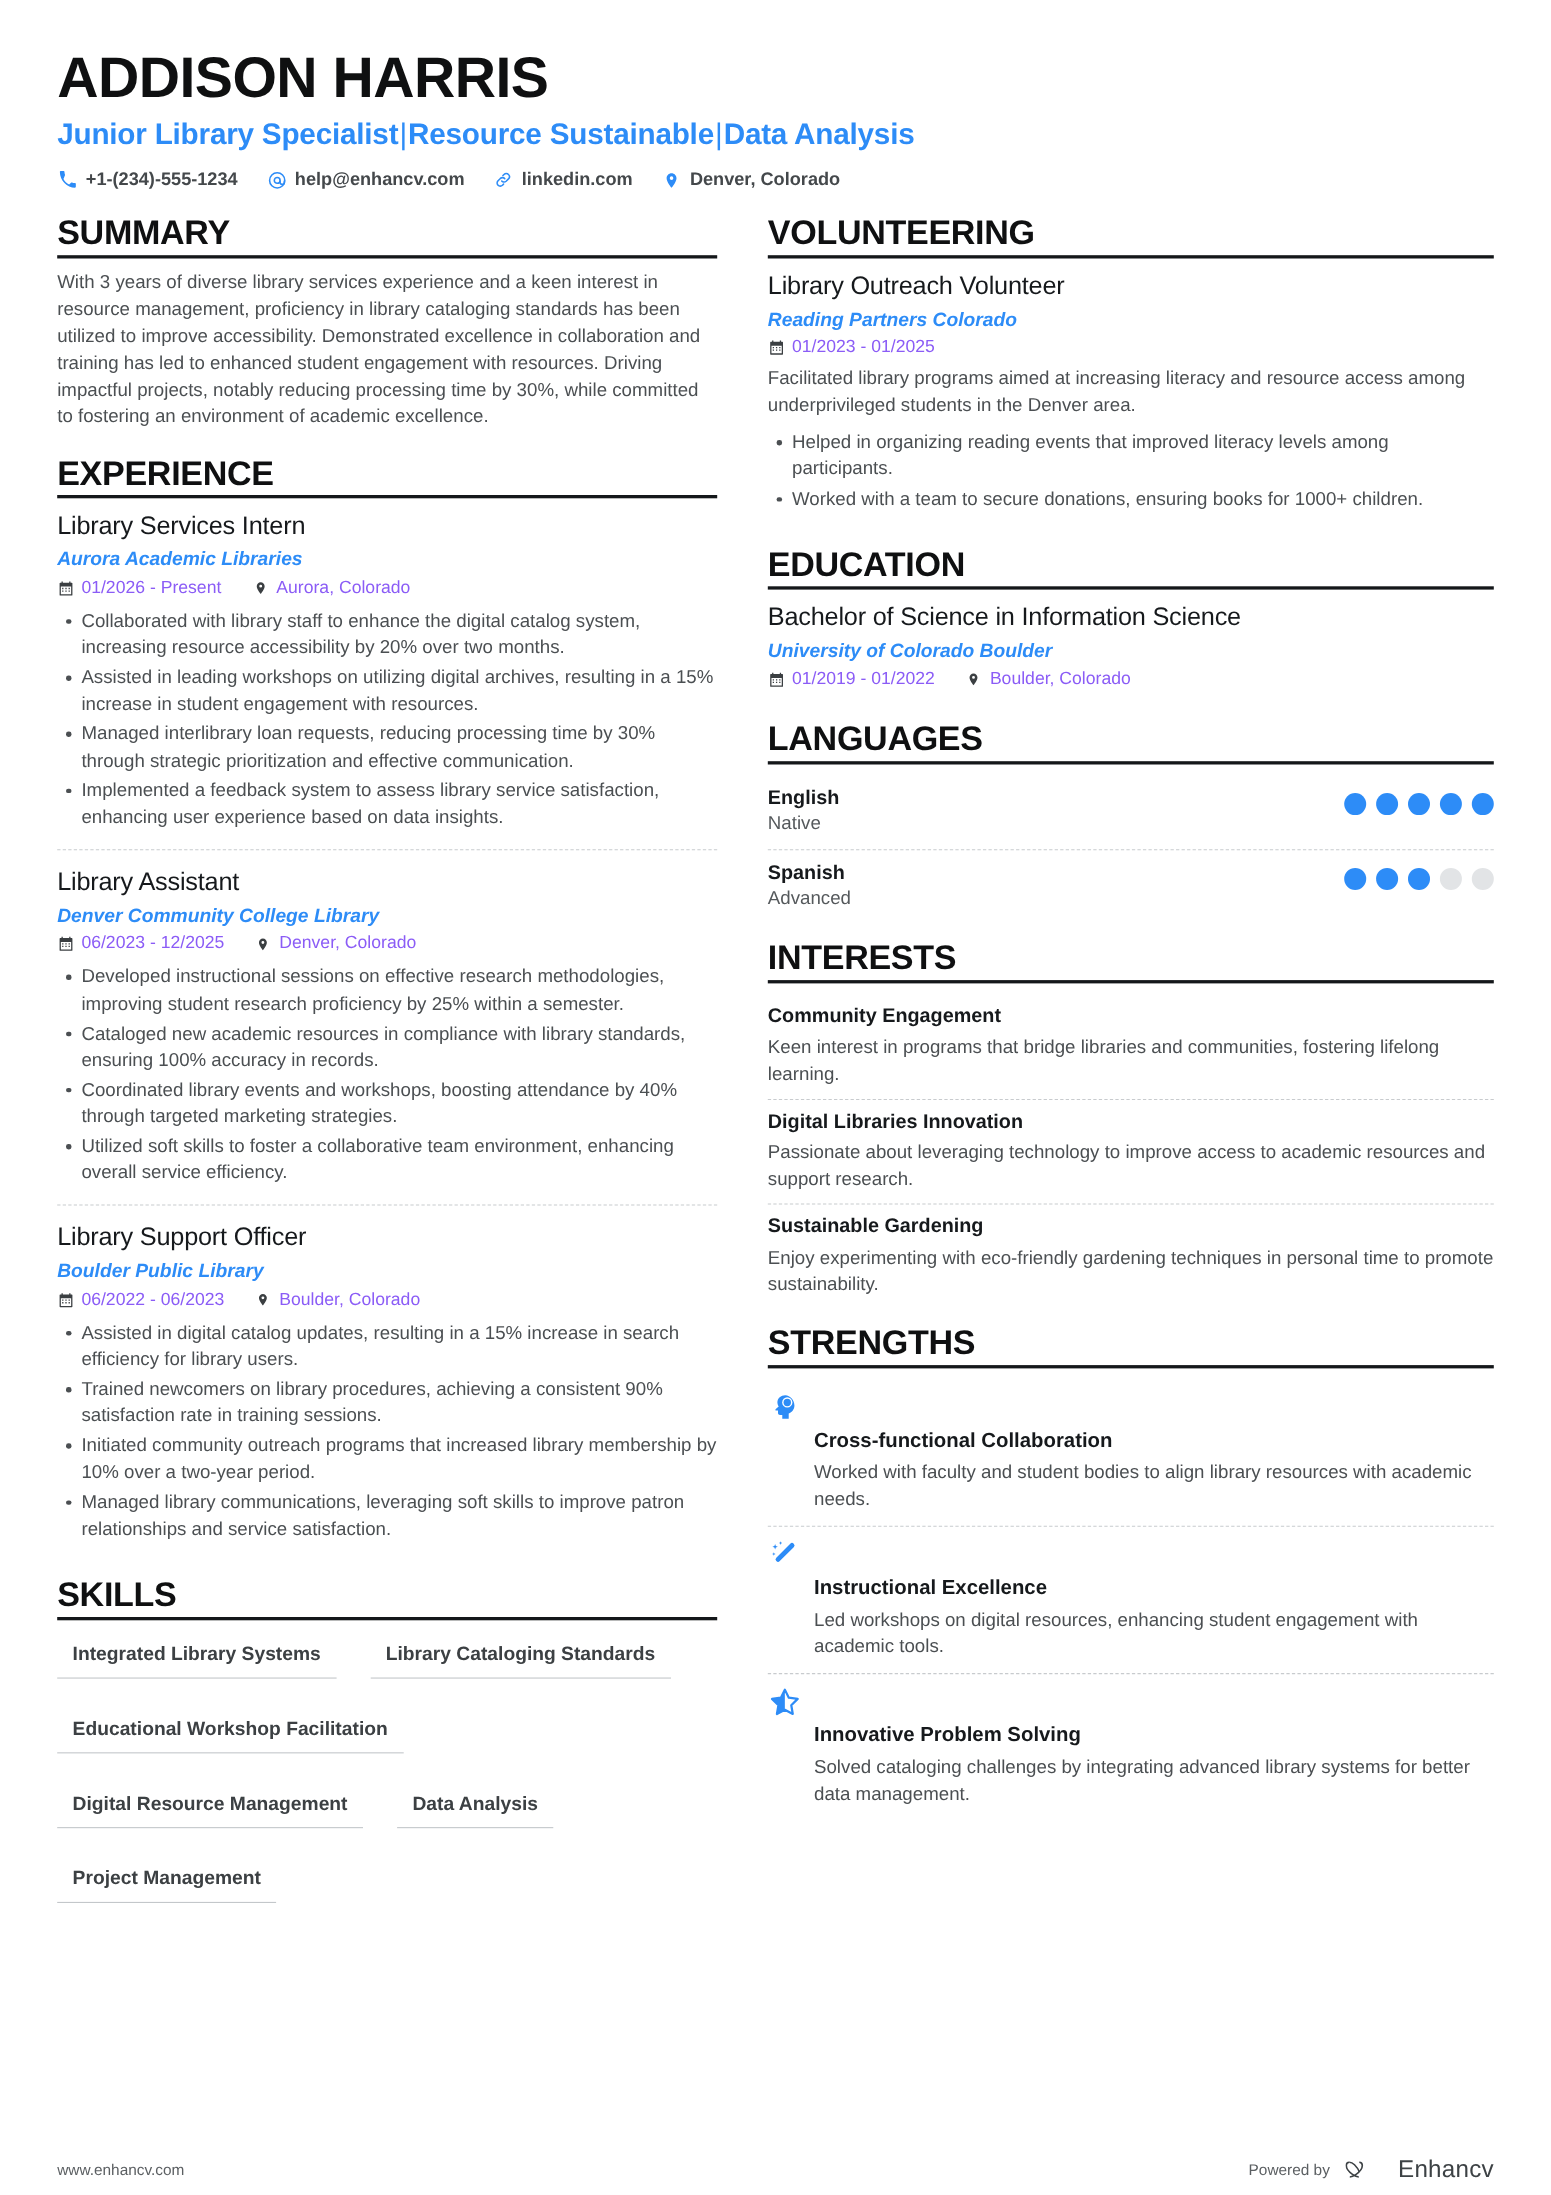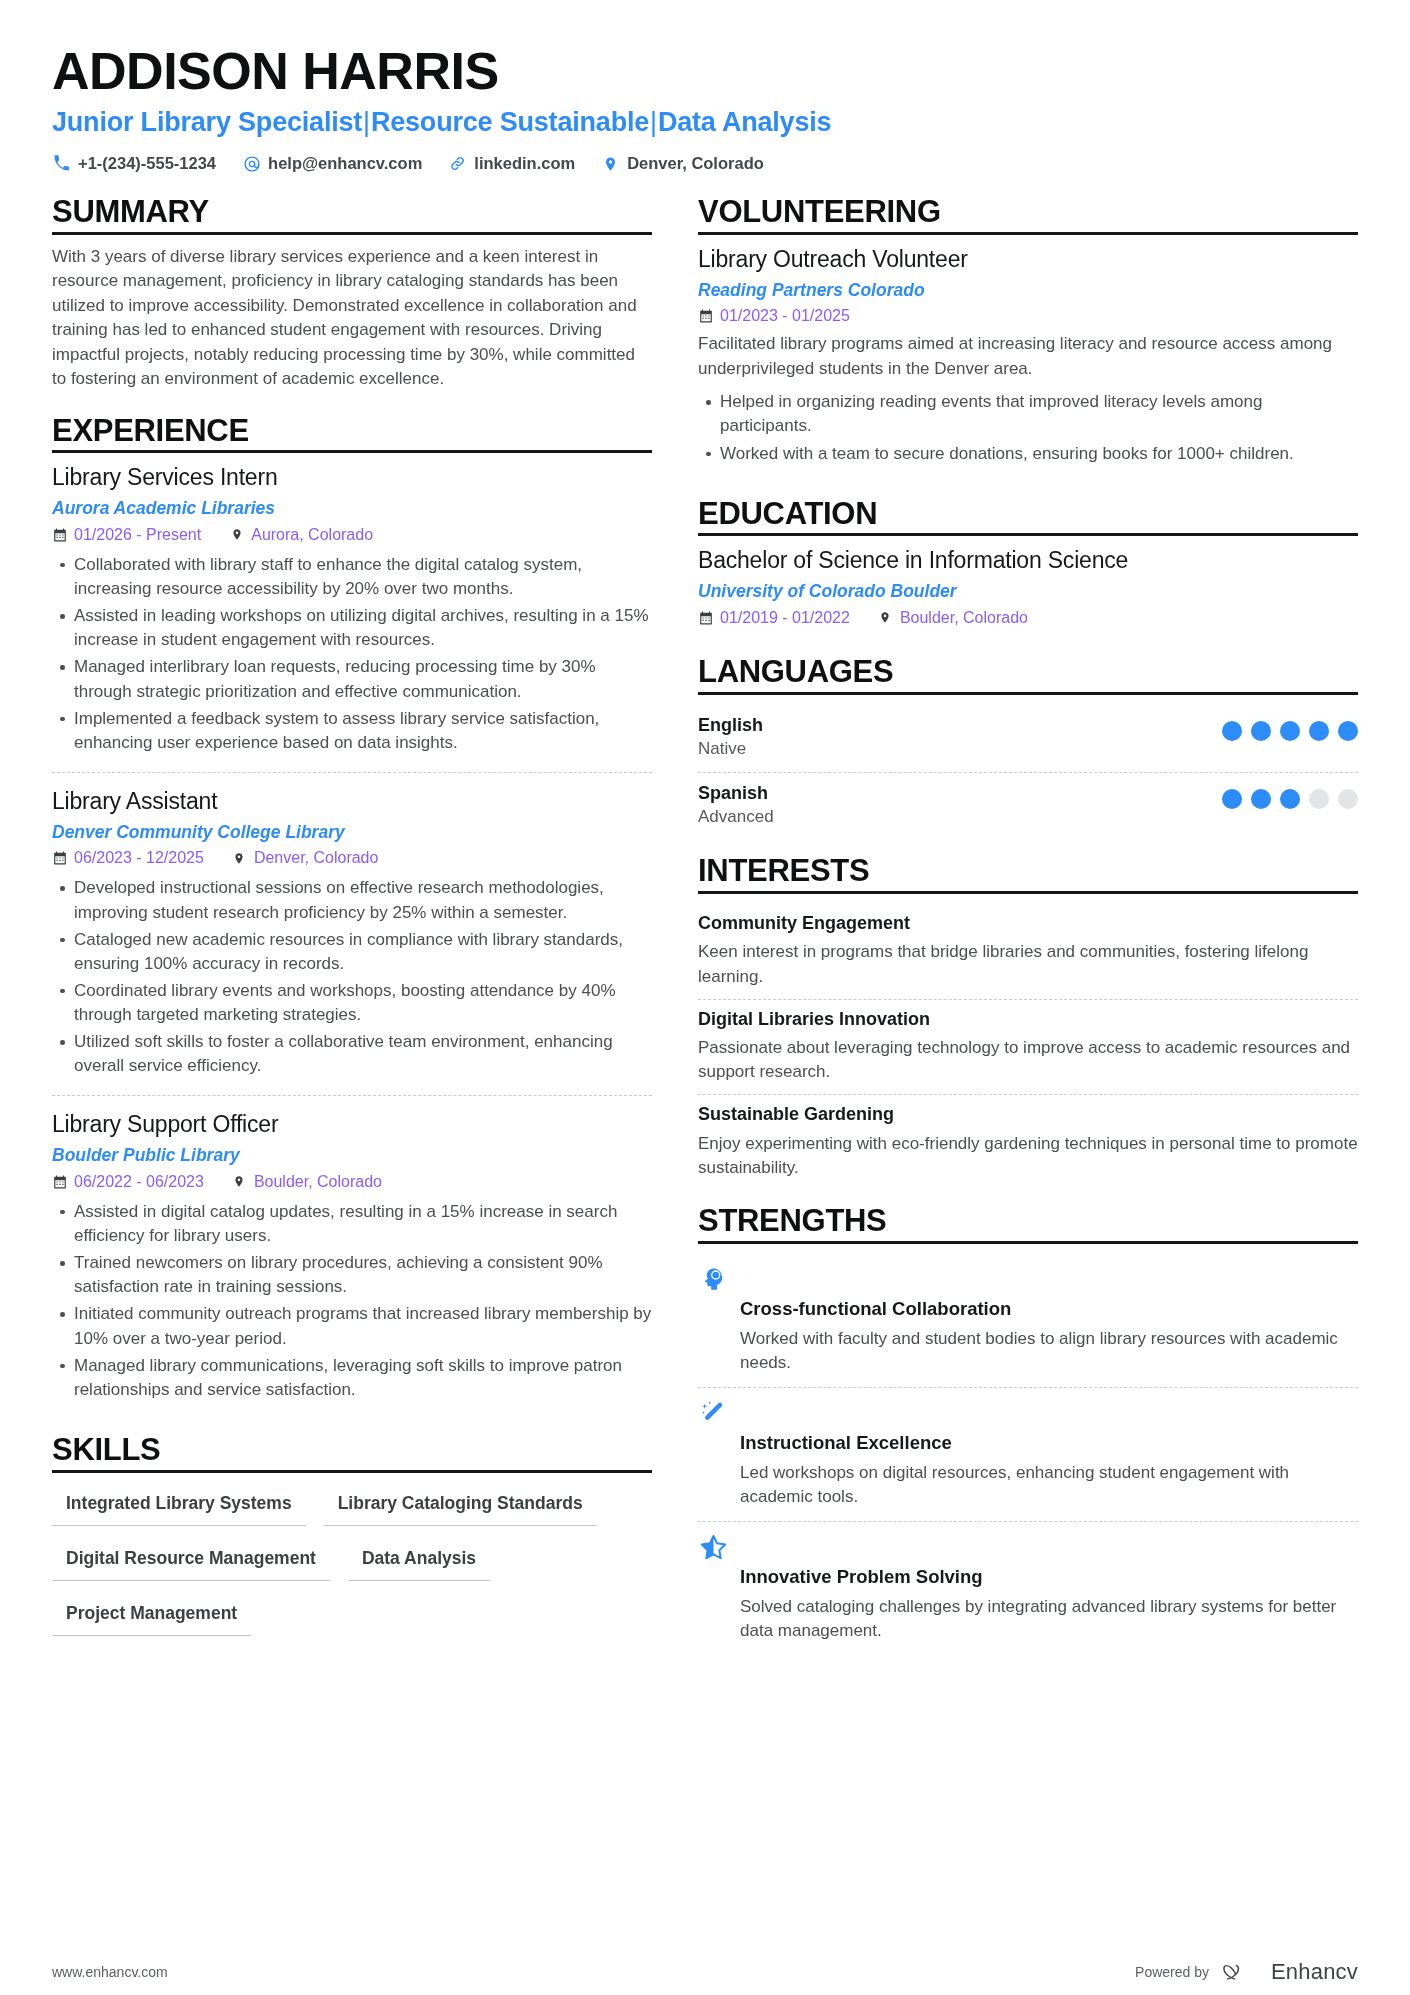"Integrated Library Systems" .skills-wrap { gap: 0 -> 13px }
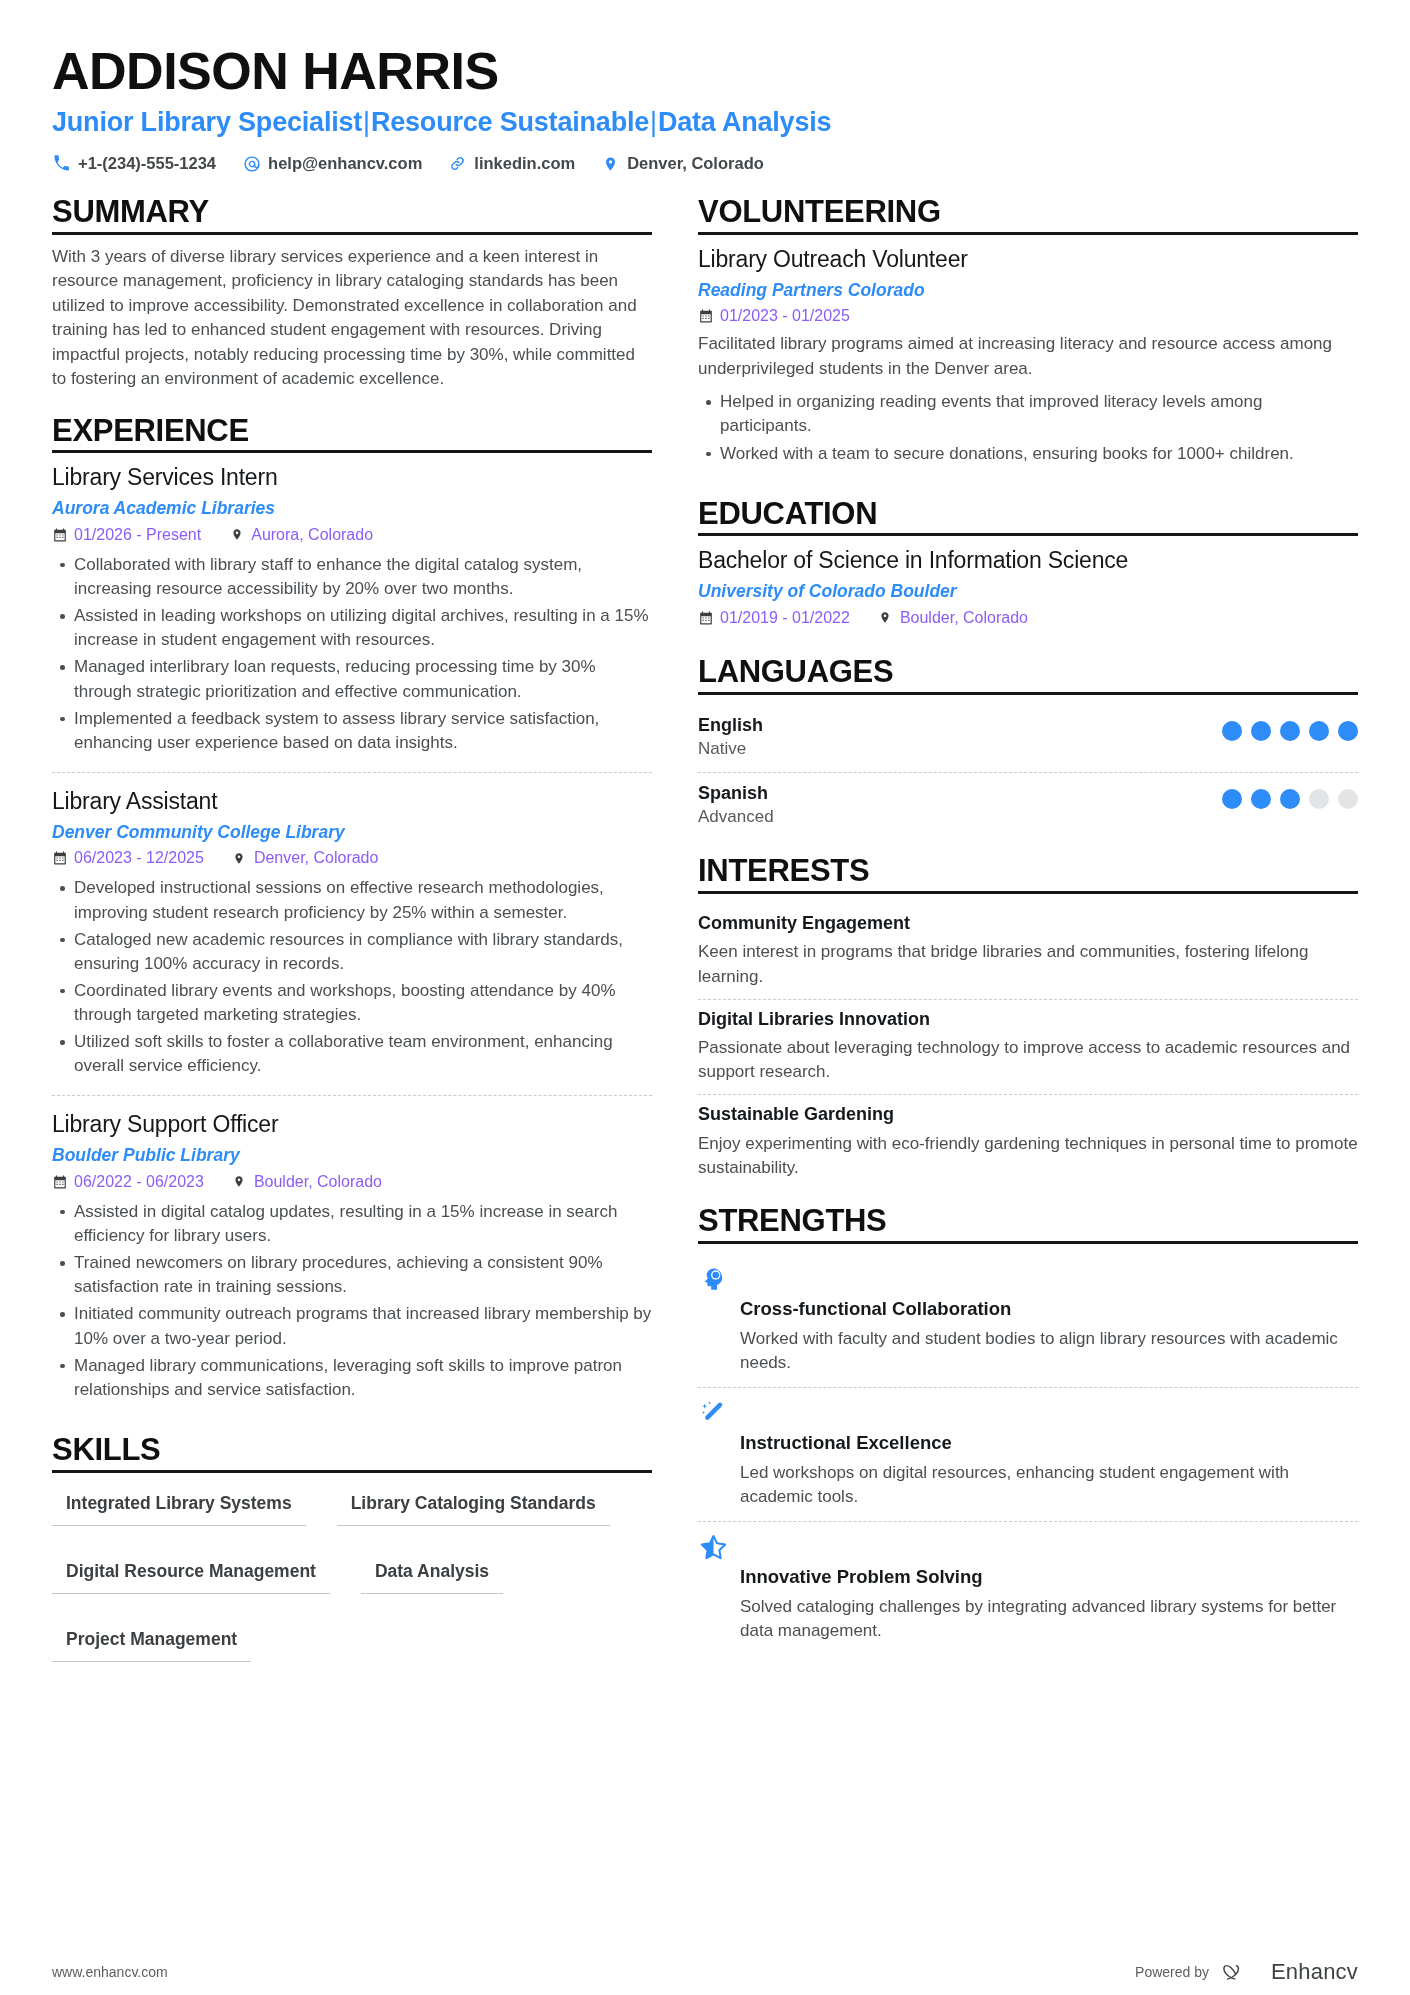"Educational Workshop Facilitation" span.skill { html: none -> <span>Educational Workshop Facilitation</span> }
